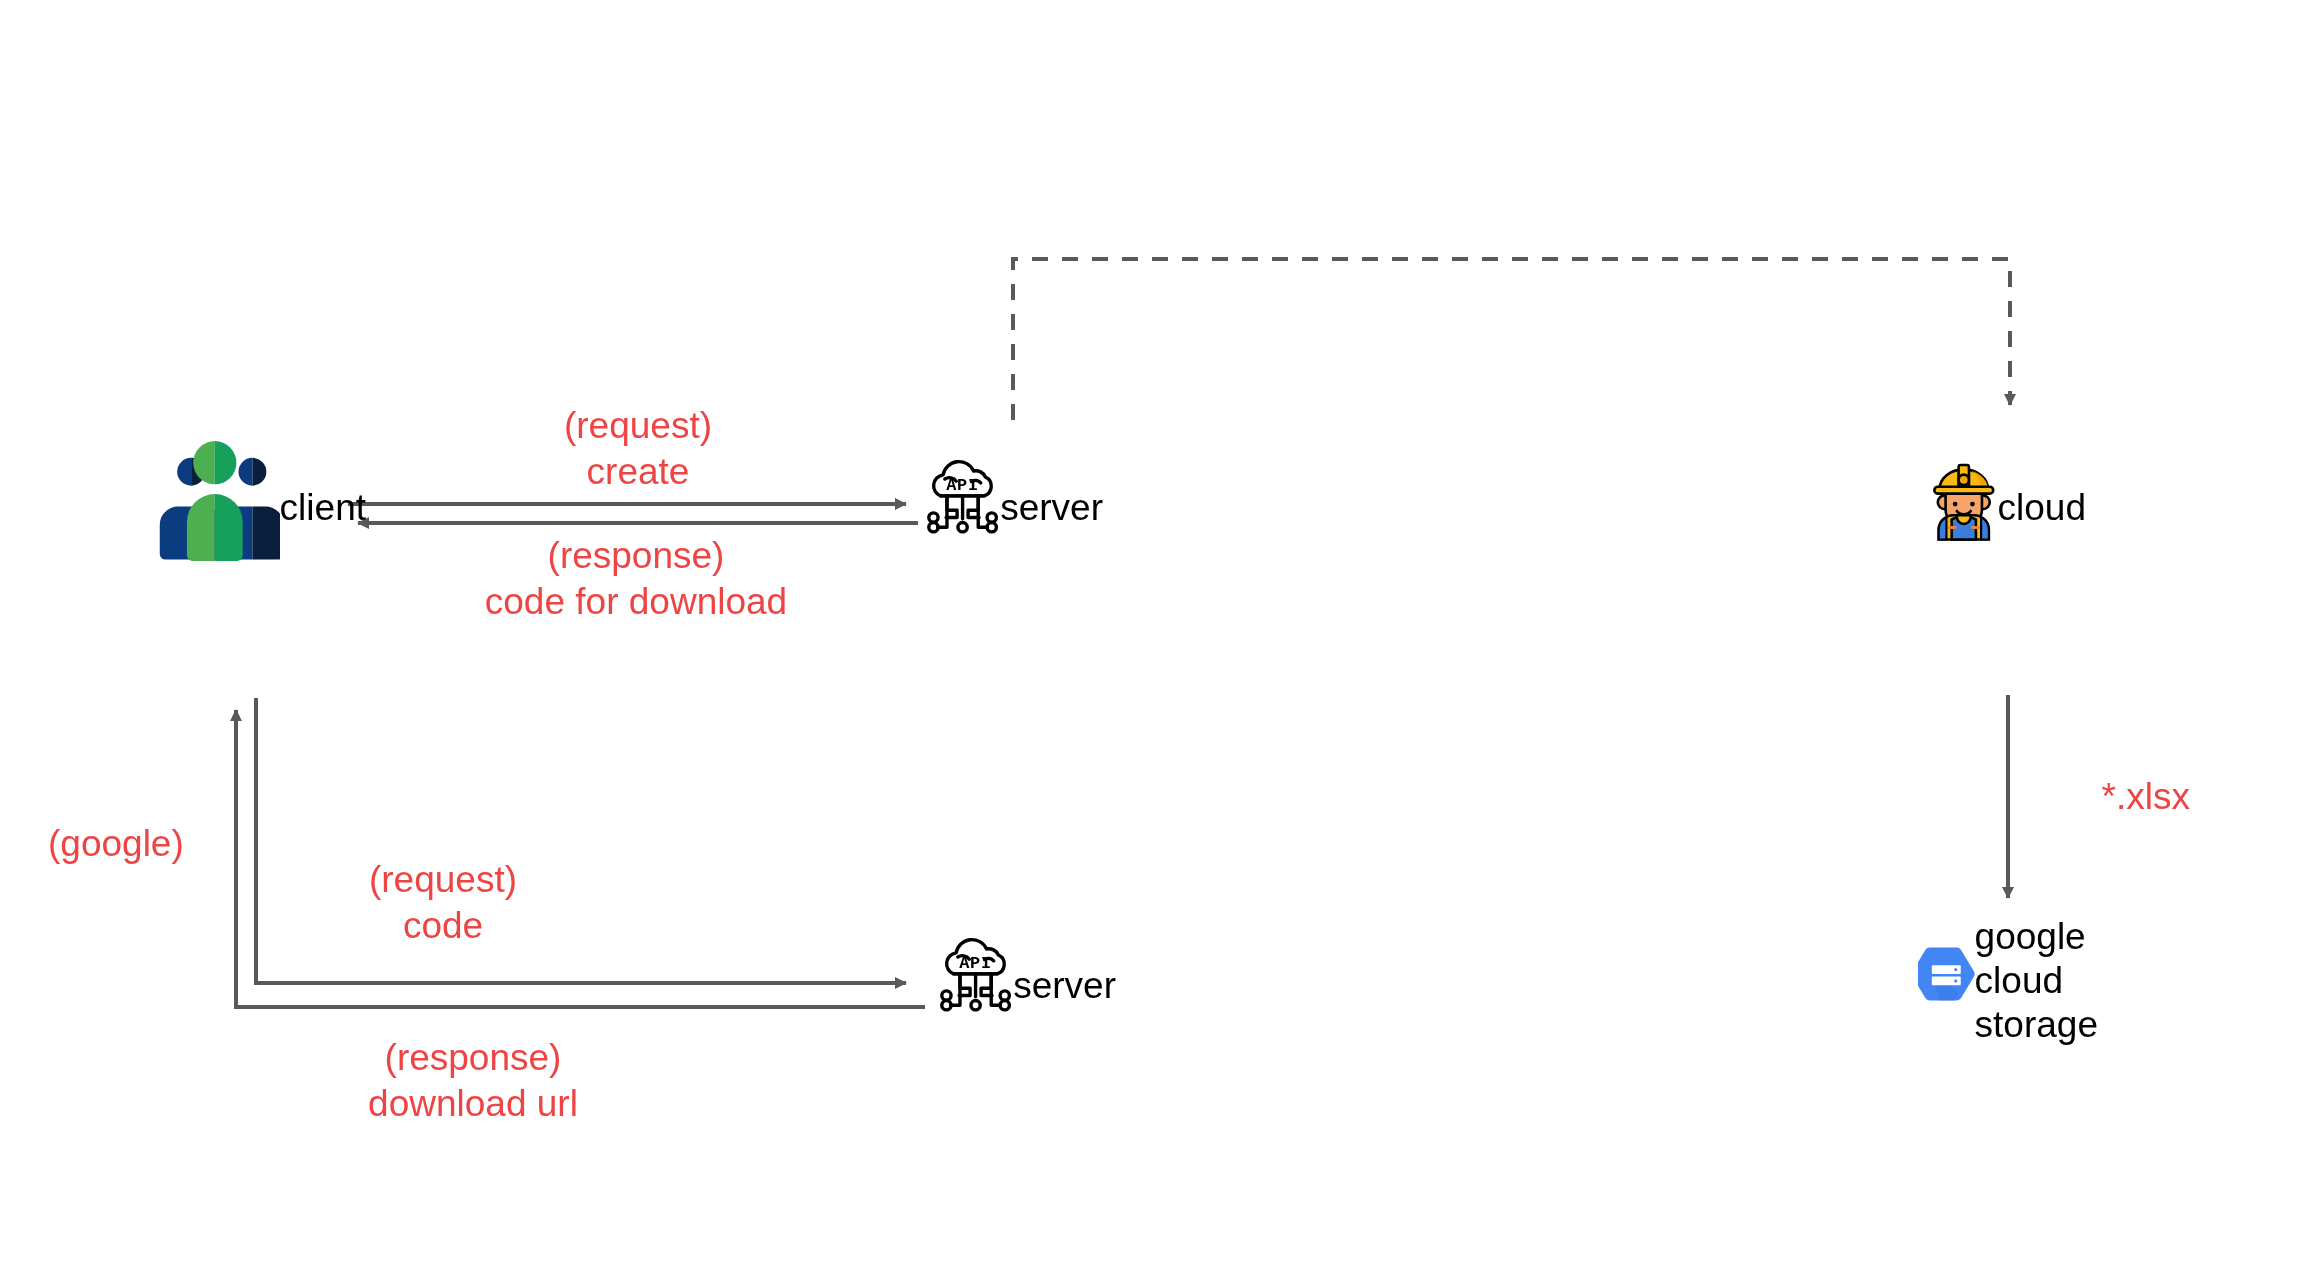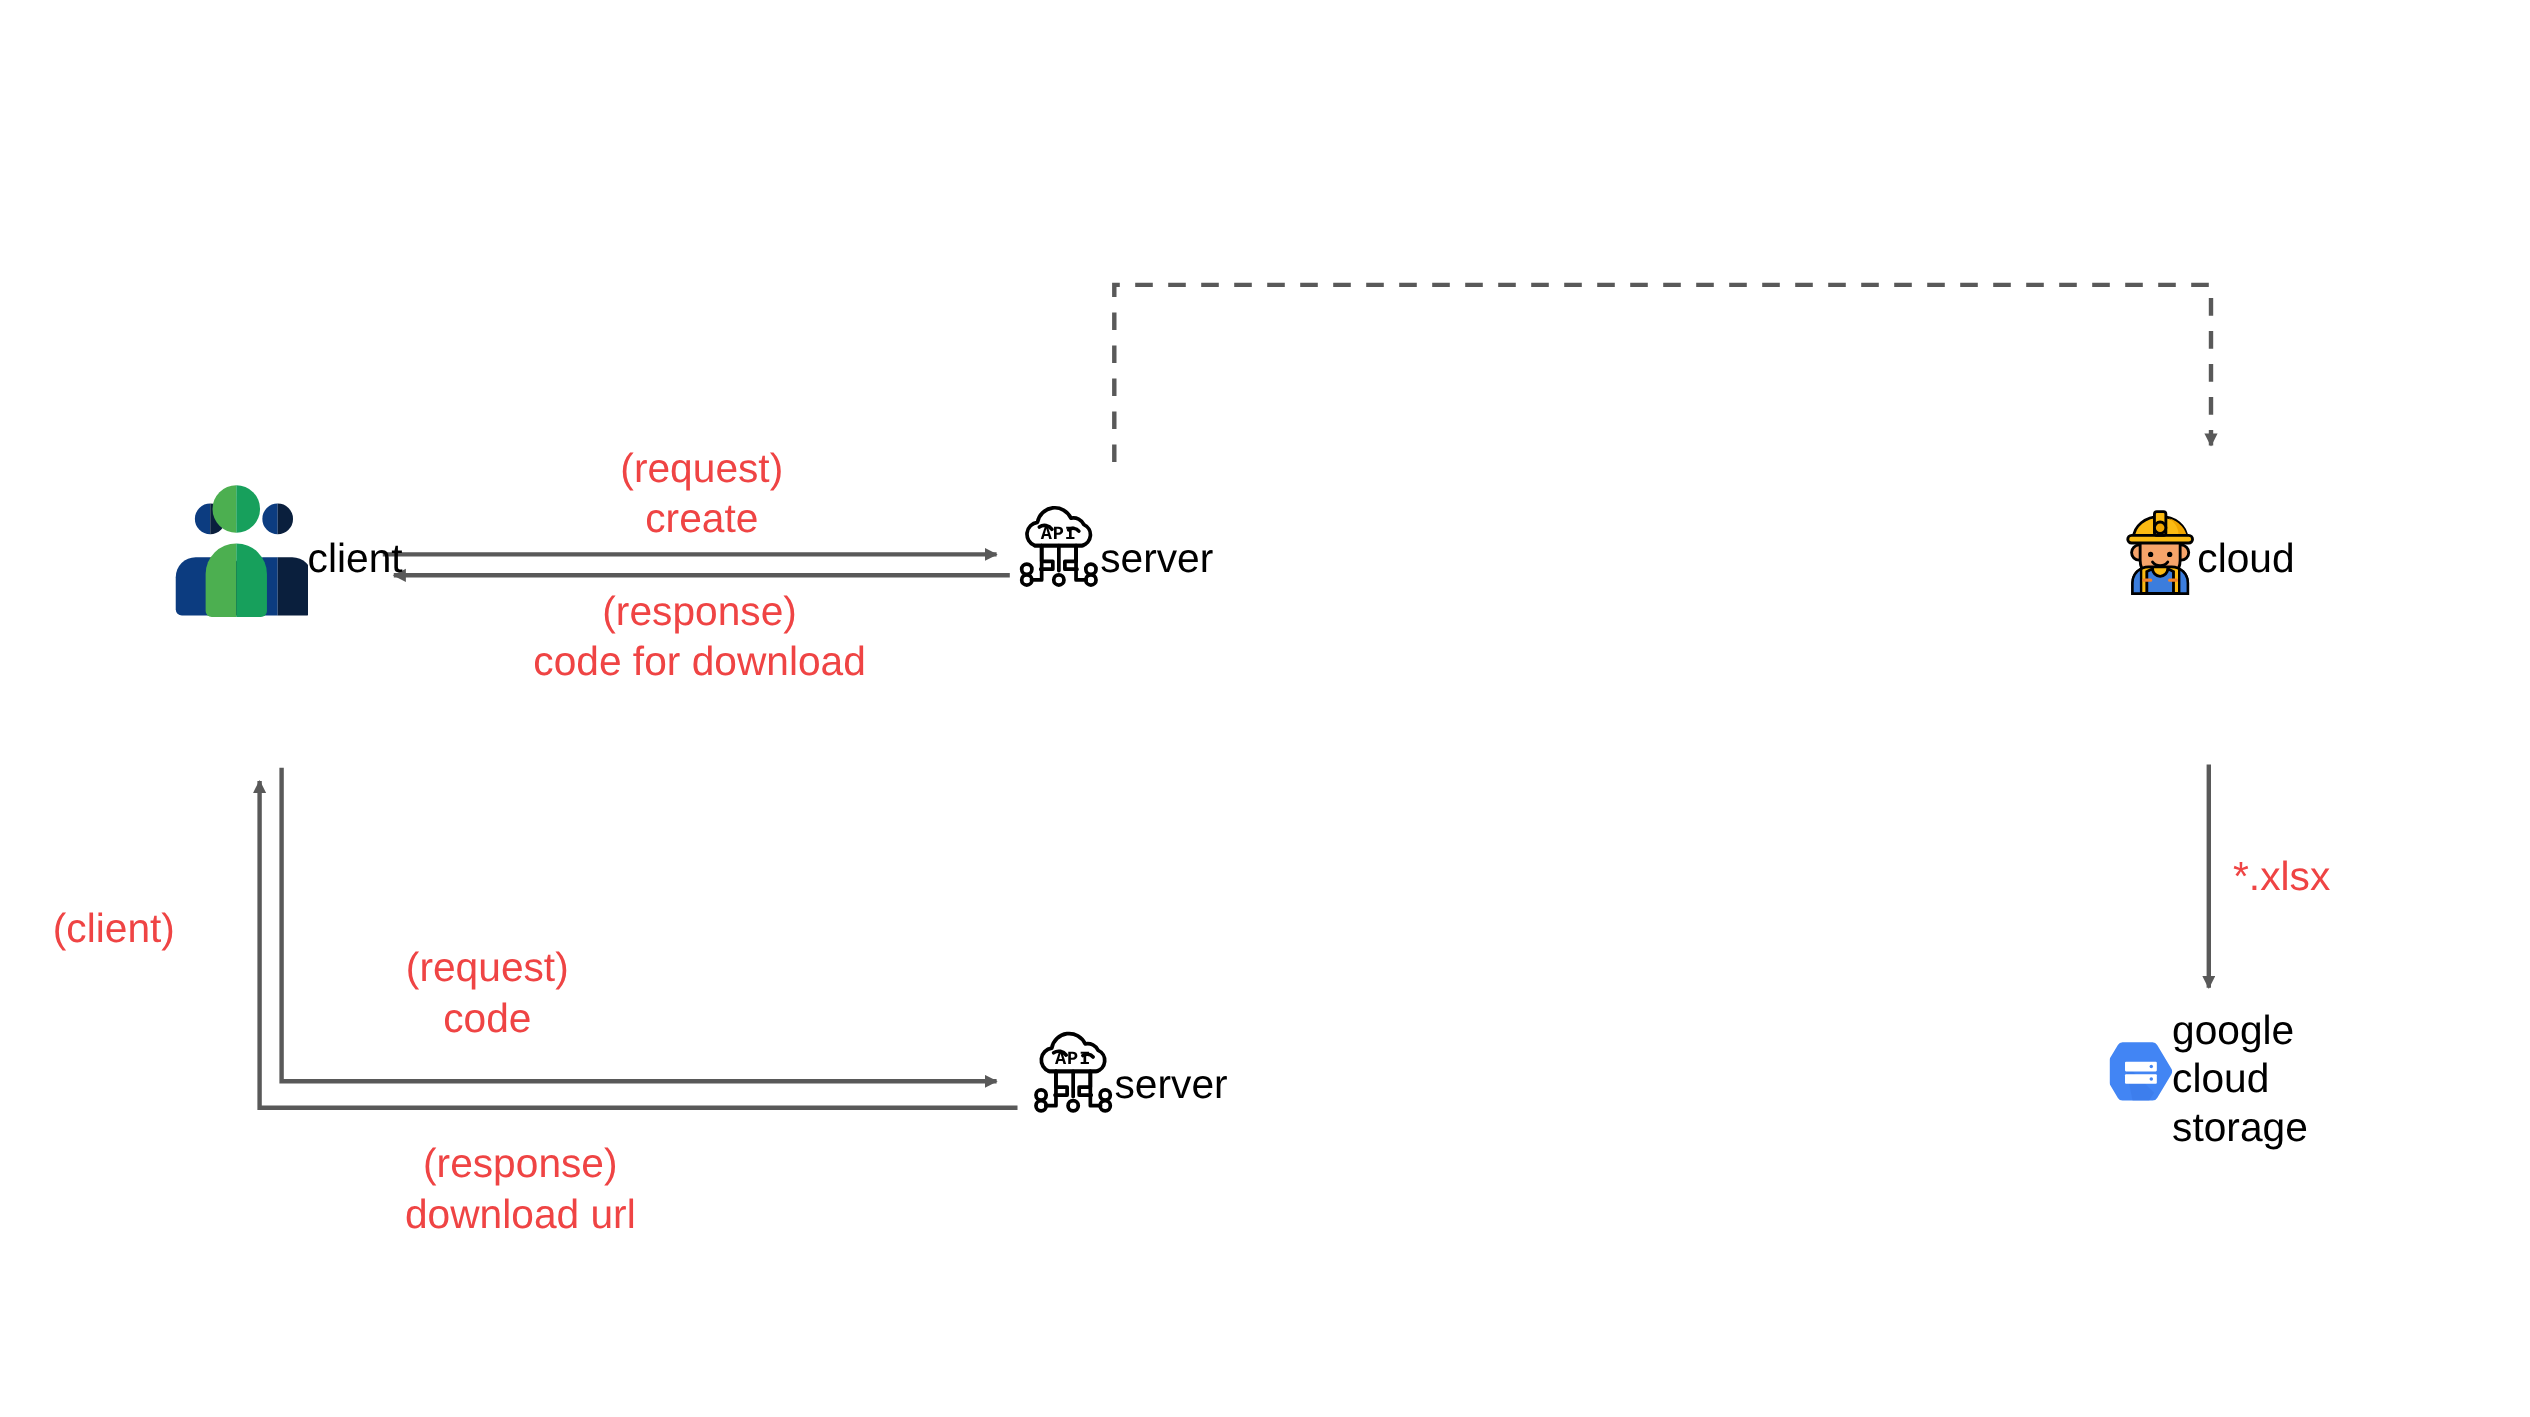"*.xlsx" div.edge-label { text-align: left -> right }
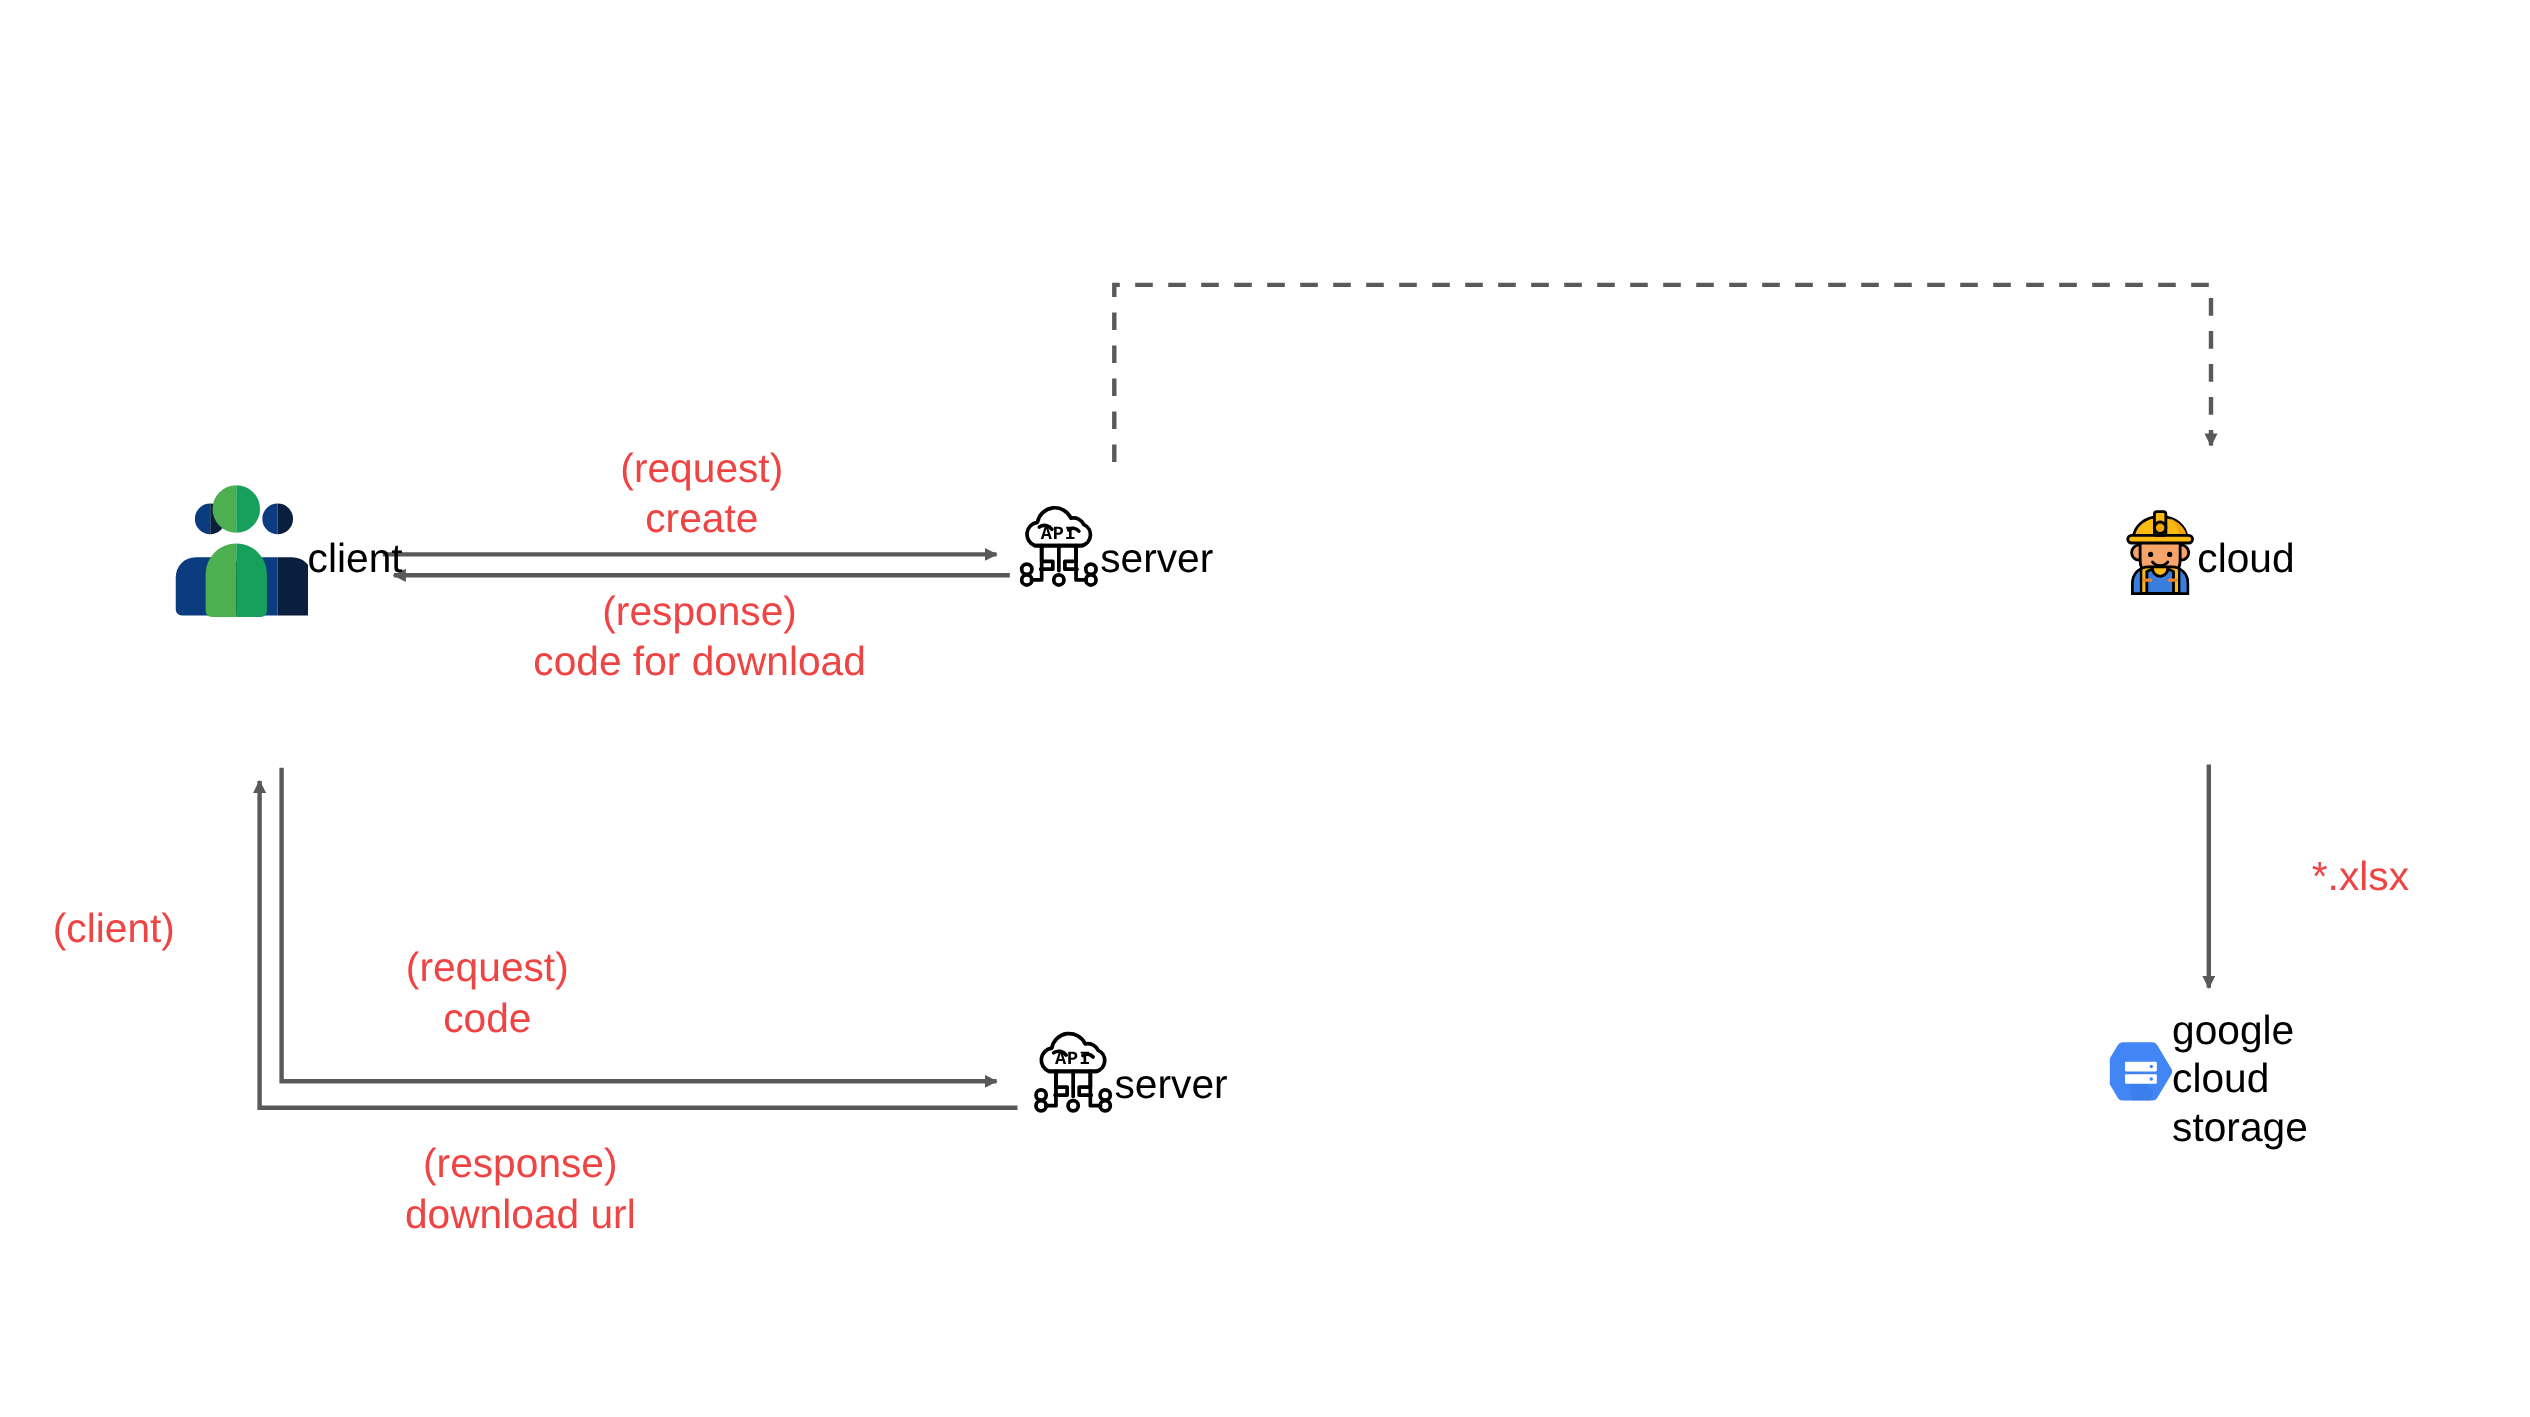"(client)" div.edge-label { text: client -> google }
